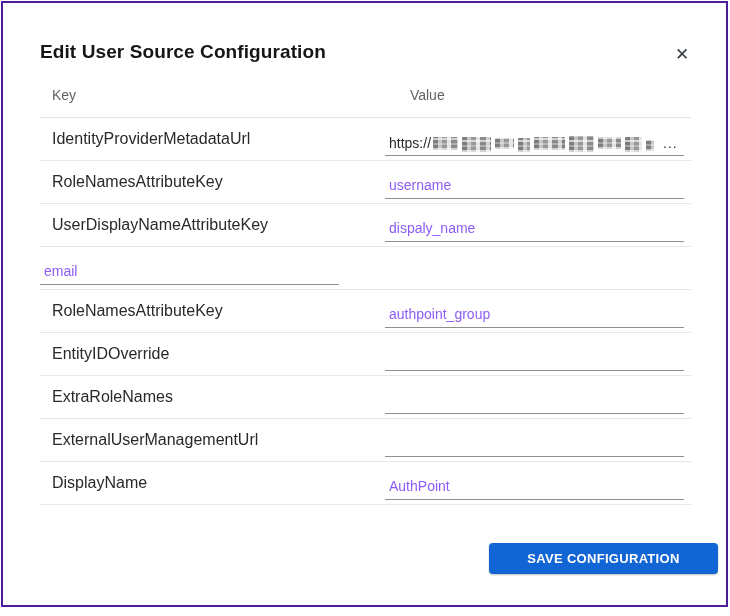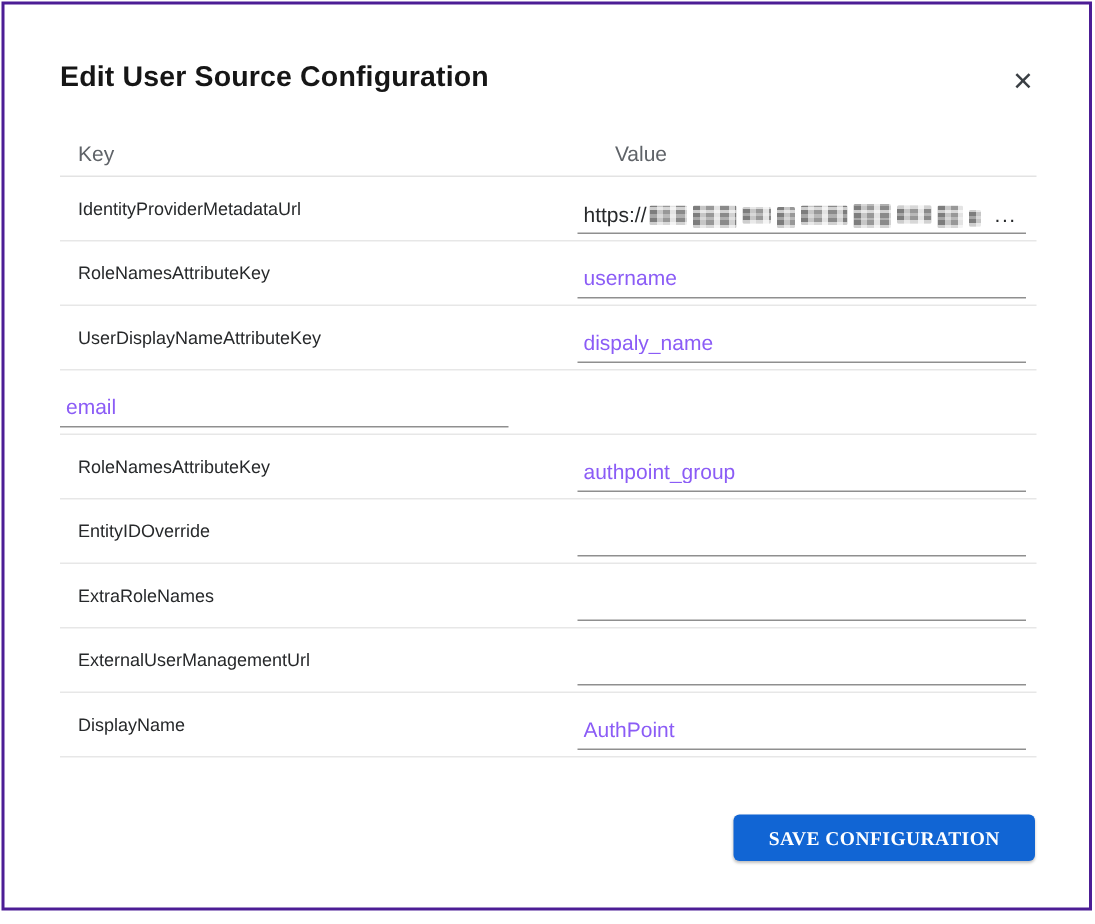"Key" .thead { align-items: center -> flex-start }
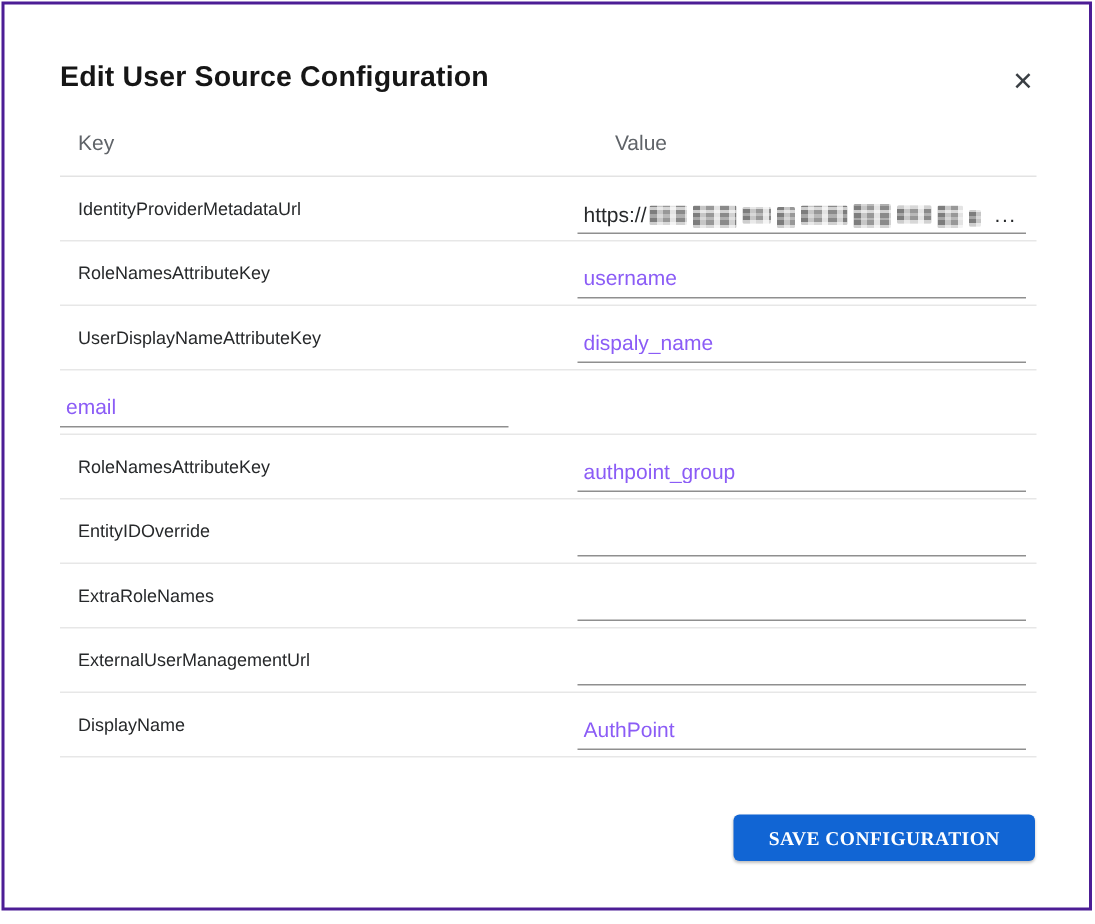"IdentityProviderMetadataUrl" .key-cell { font-size: 12px -> 16px }
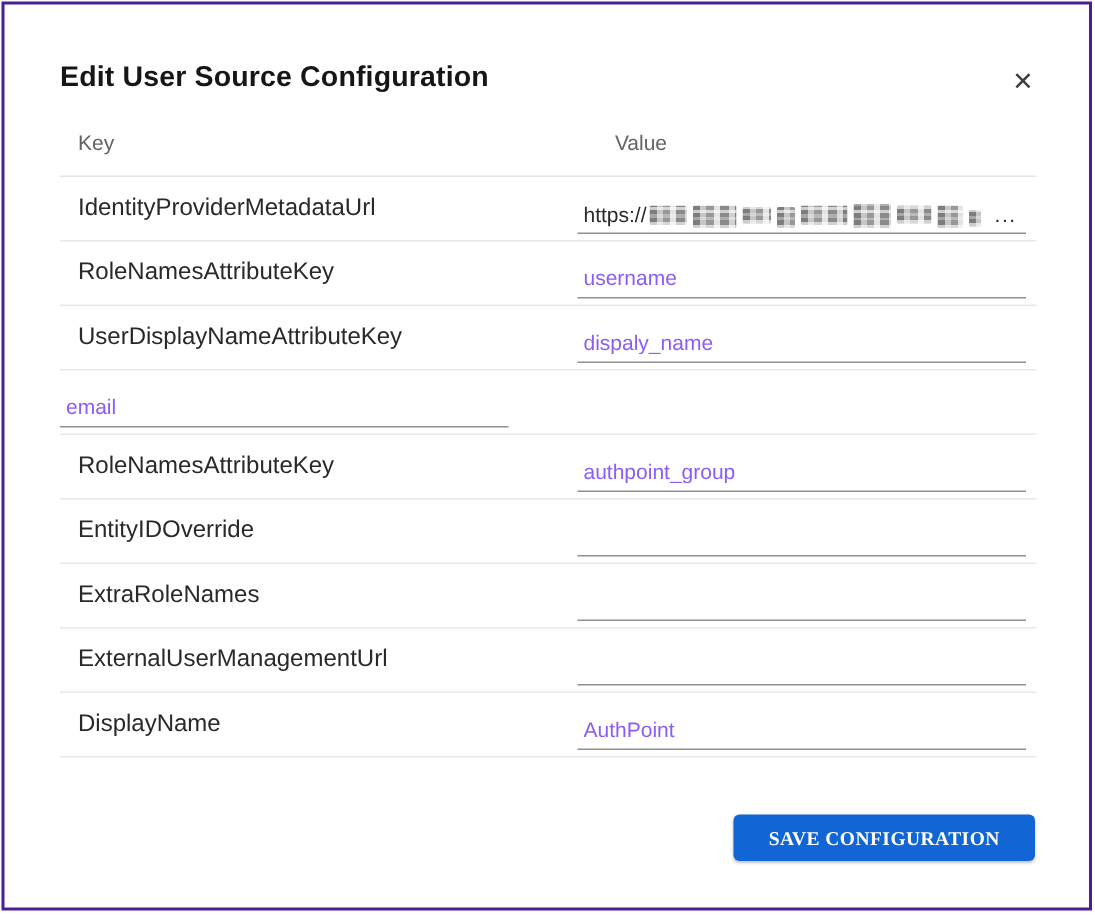"SAVE CONFIGURATION" .save-btn { font-family: Liberation Serif, serif -> Liberation Sans, sans-serif; width: 201px -> 229px }
